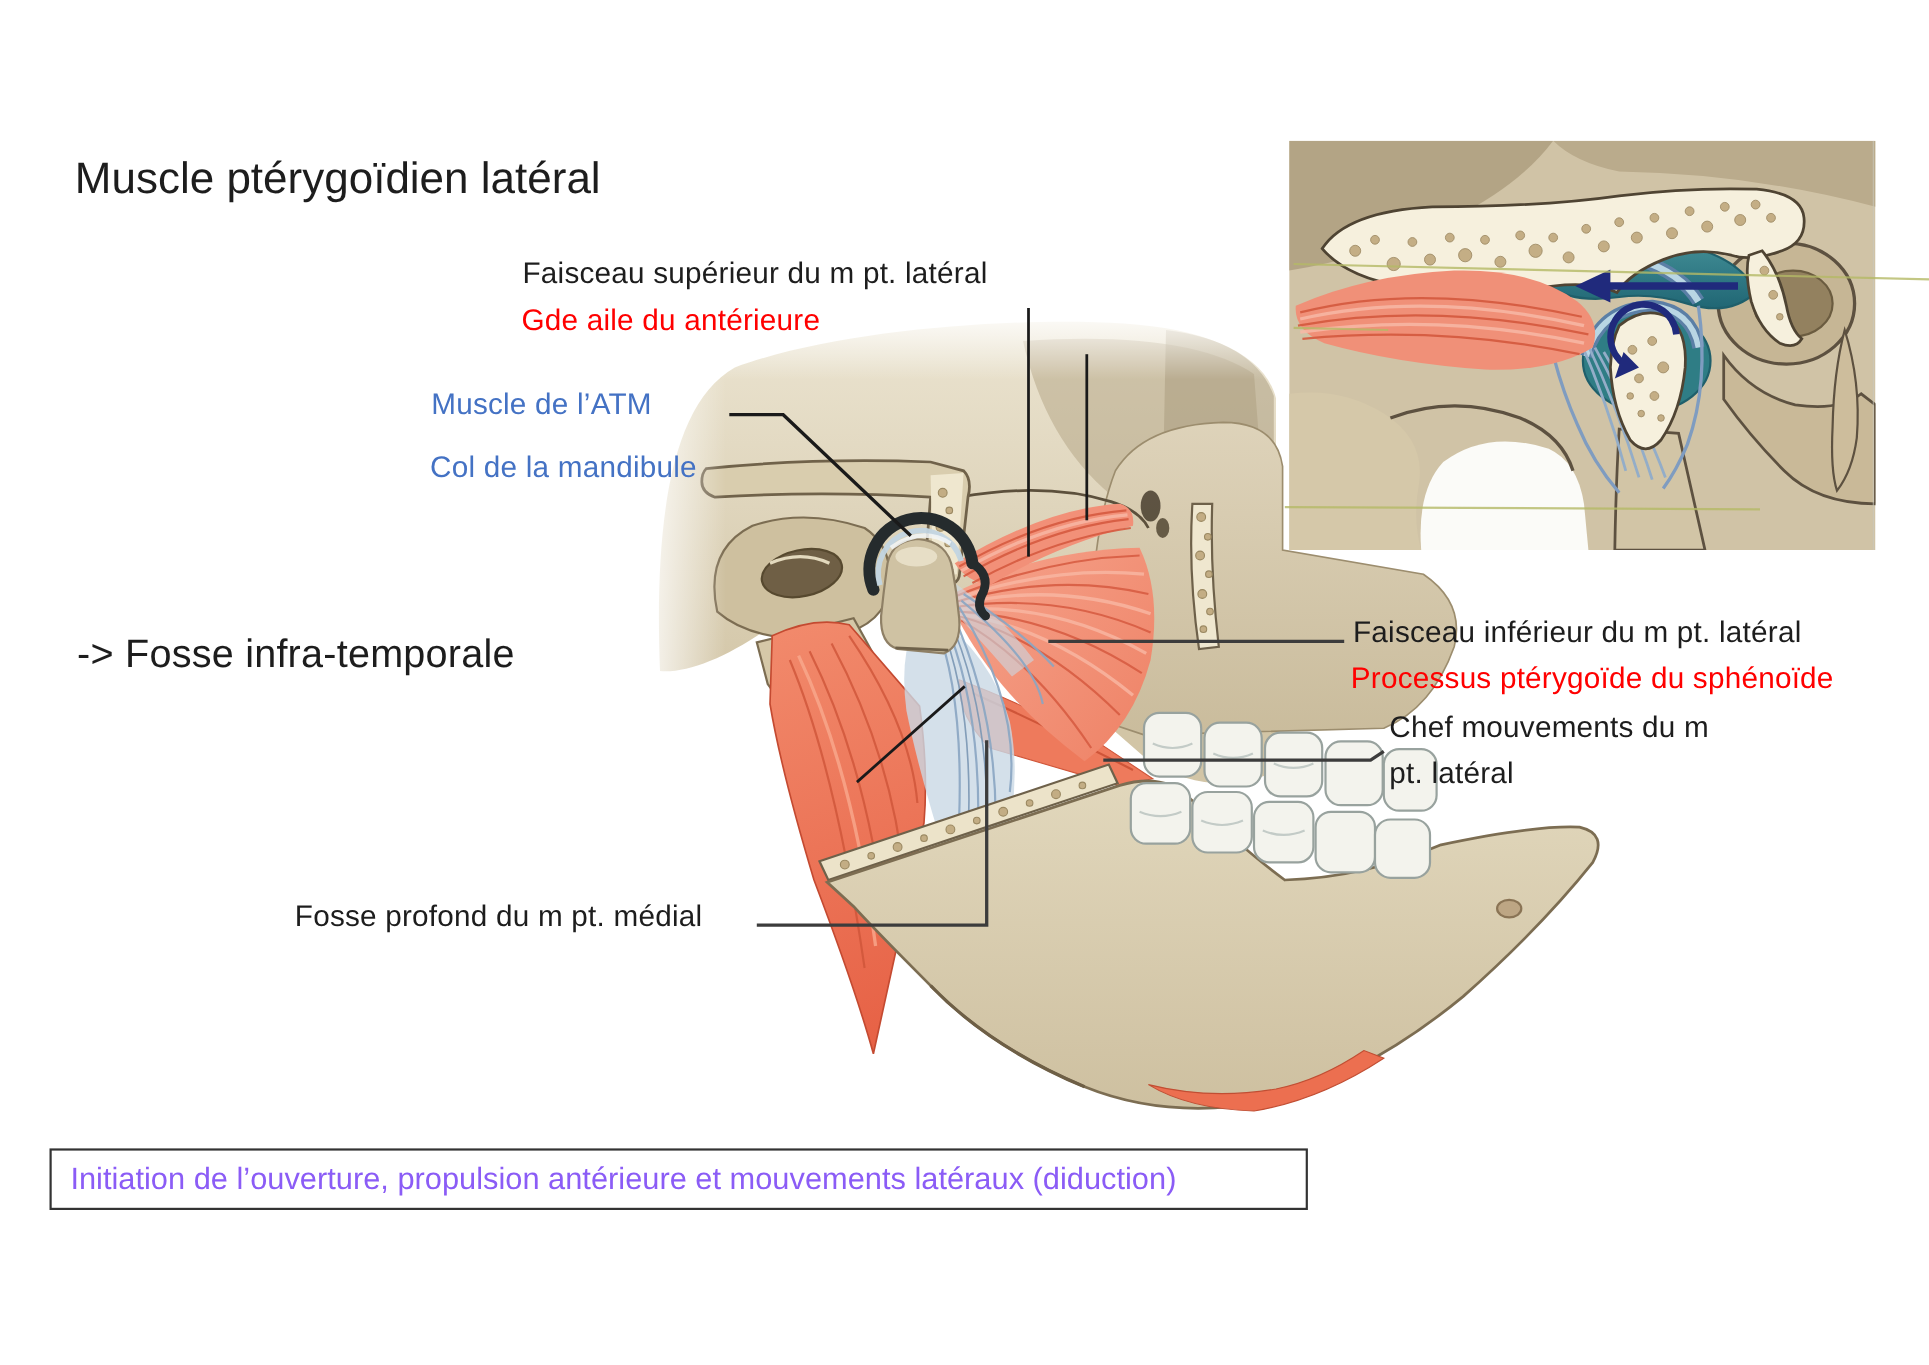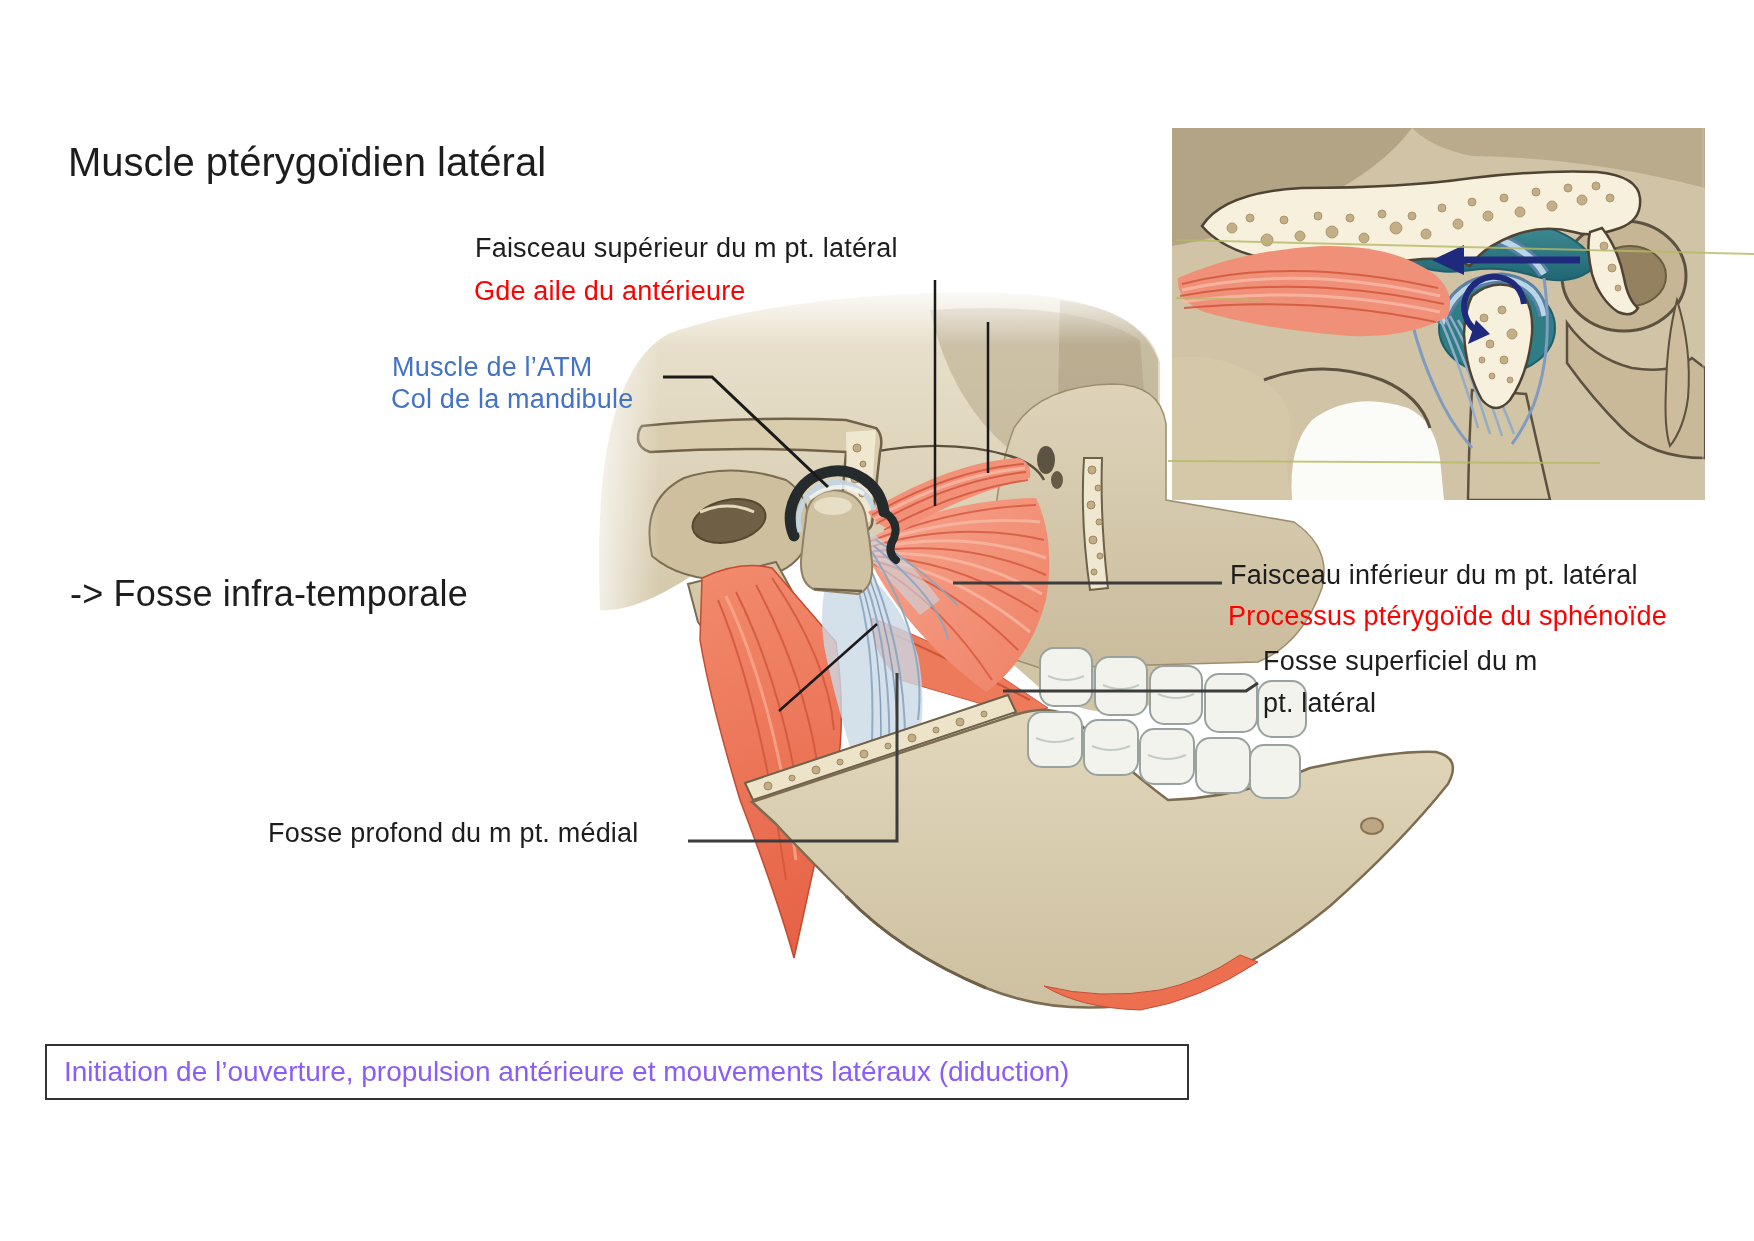"Col de la mandibule" #lbl-col { top: 384px -> 410px }
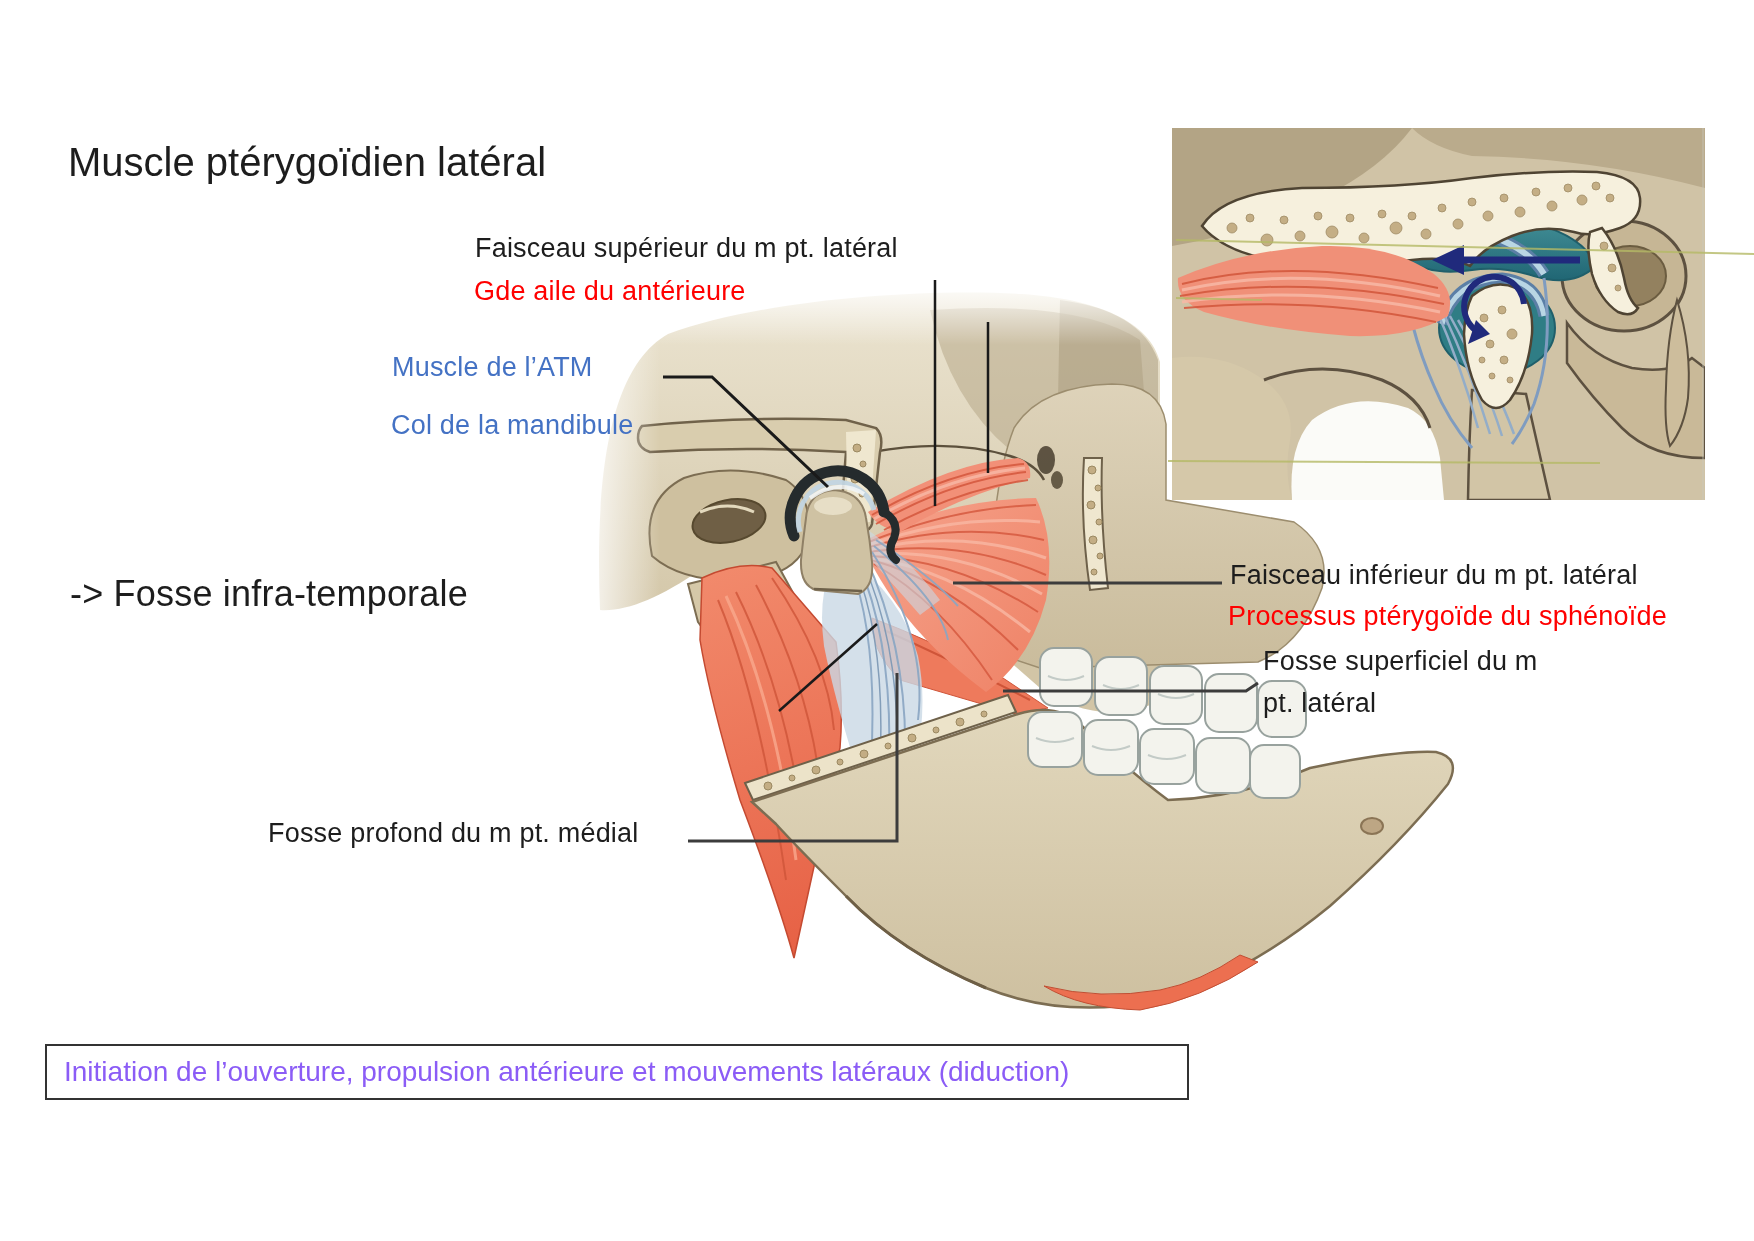"Fosse superficiel du m" div.lbl { text: Fosse superficiel -> Chef mouvements }
